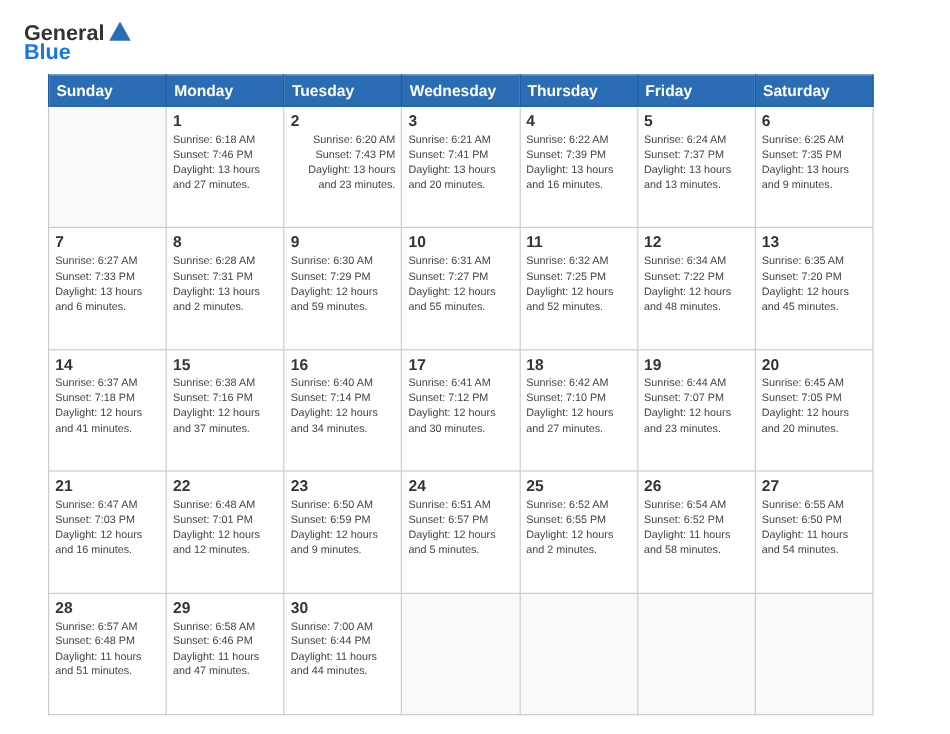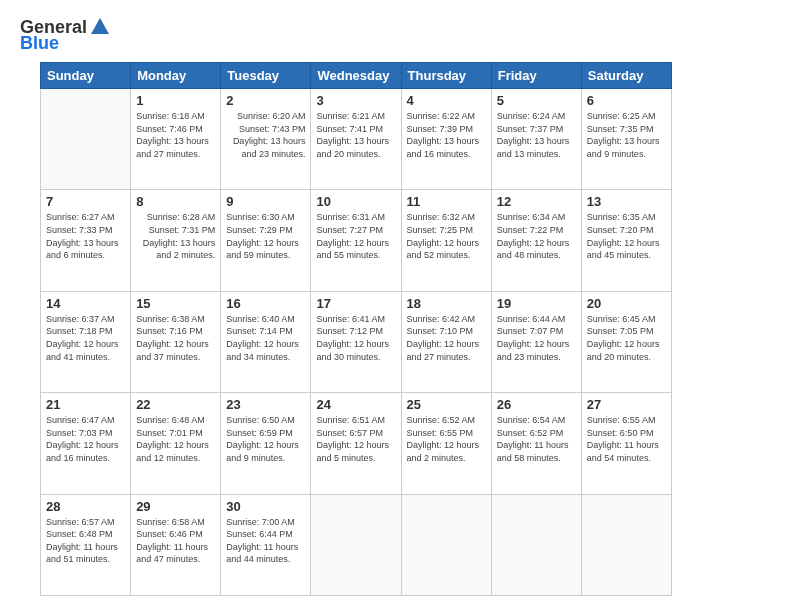"General" .page { width: 672px -> 728px }
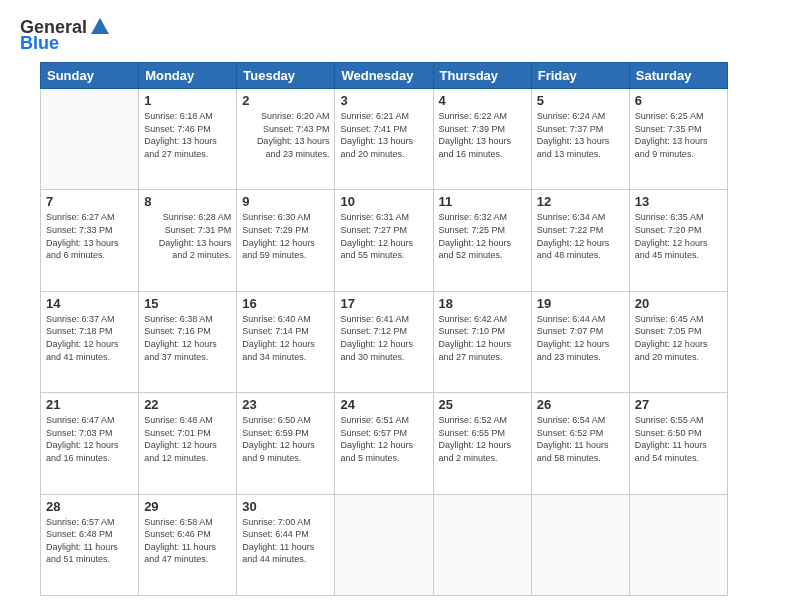"Sunrise: 6:28 AM" div.day-info { text-align: right -> none }
